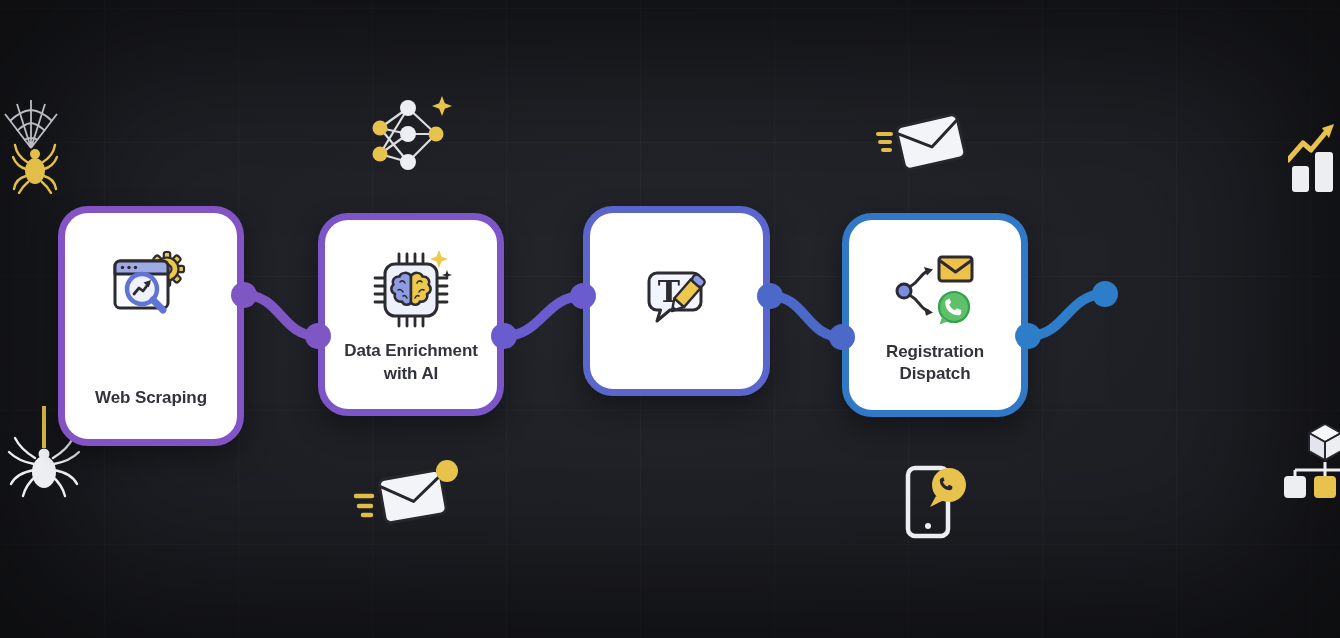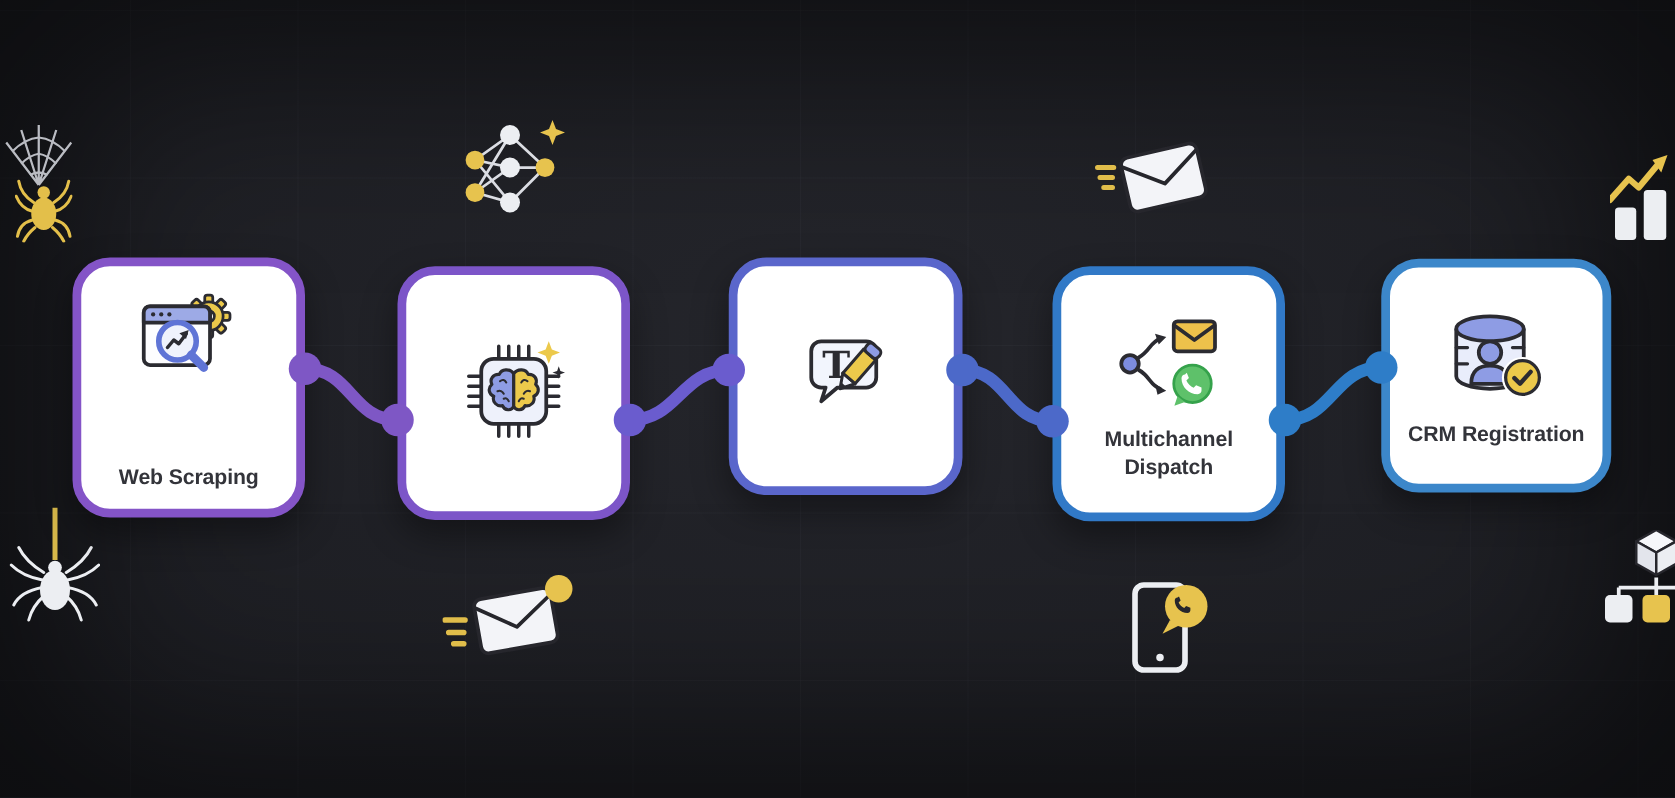"Data Enrichment with AI" div.label { html: none -> <div>Data Enrichment with AI</div> }
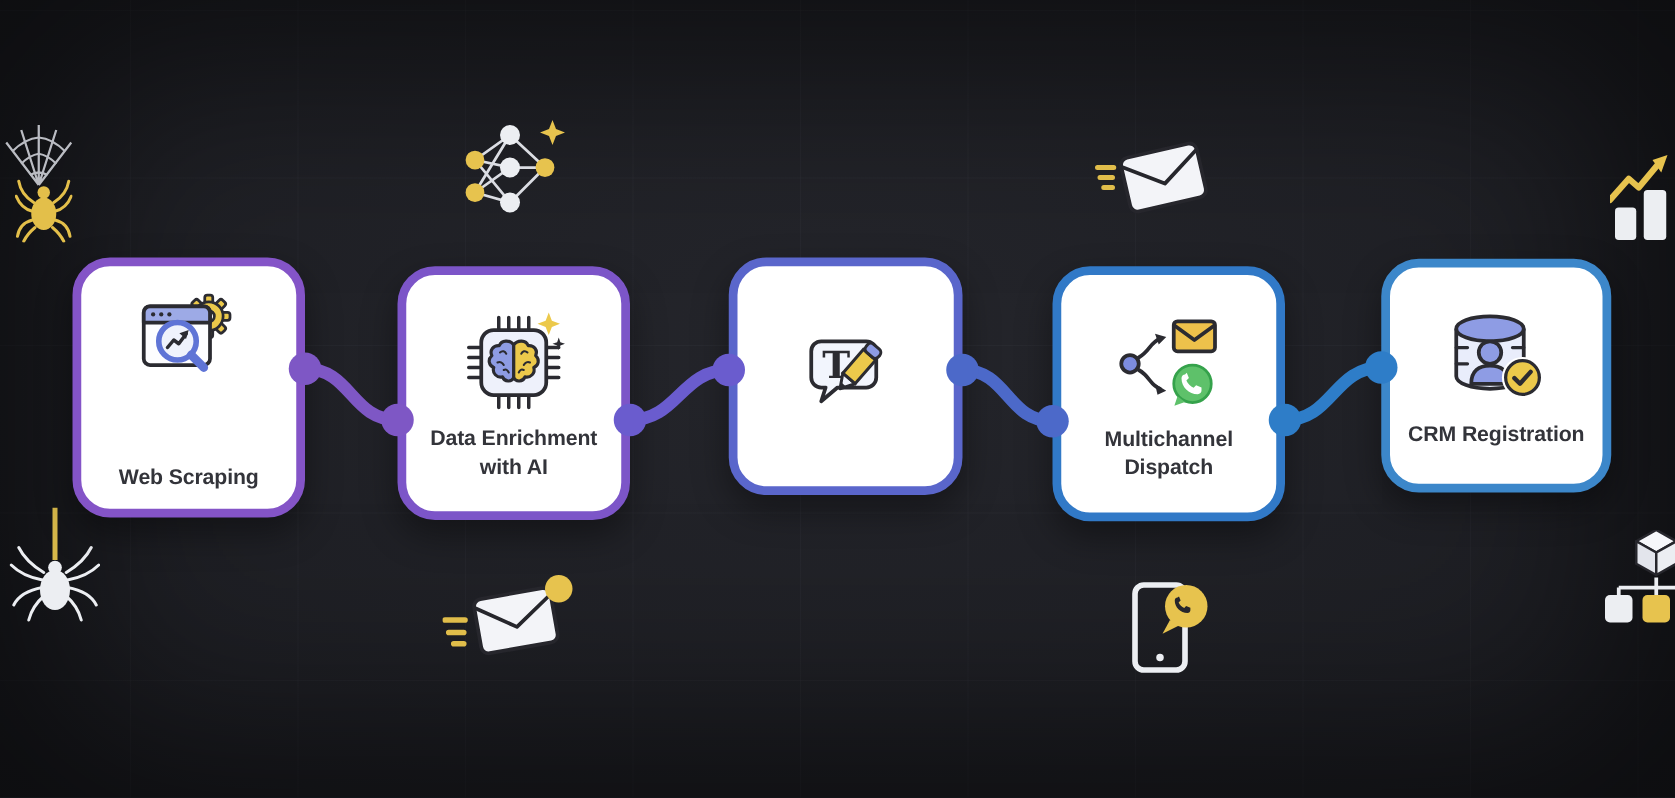"Multichannel Dispatch" div.label { text: Multichannel -> Registration }
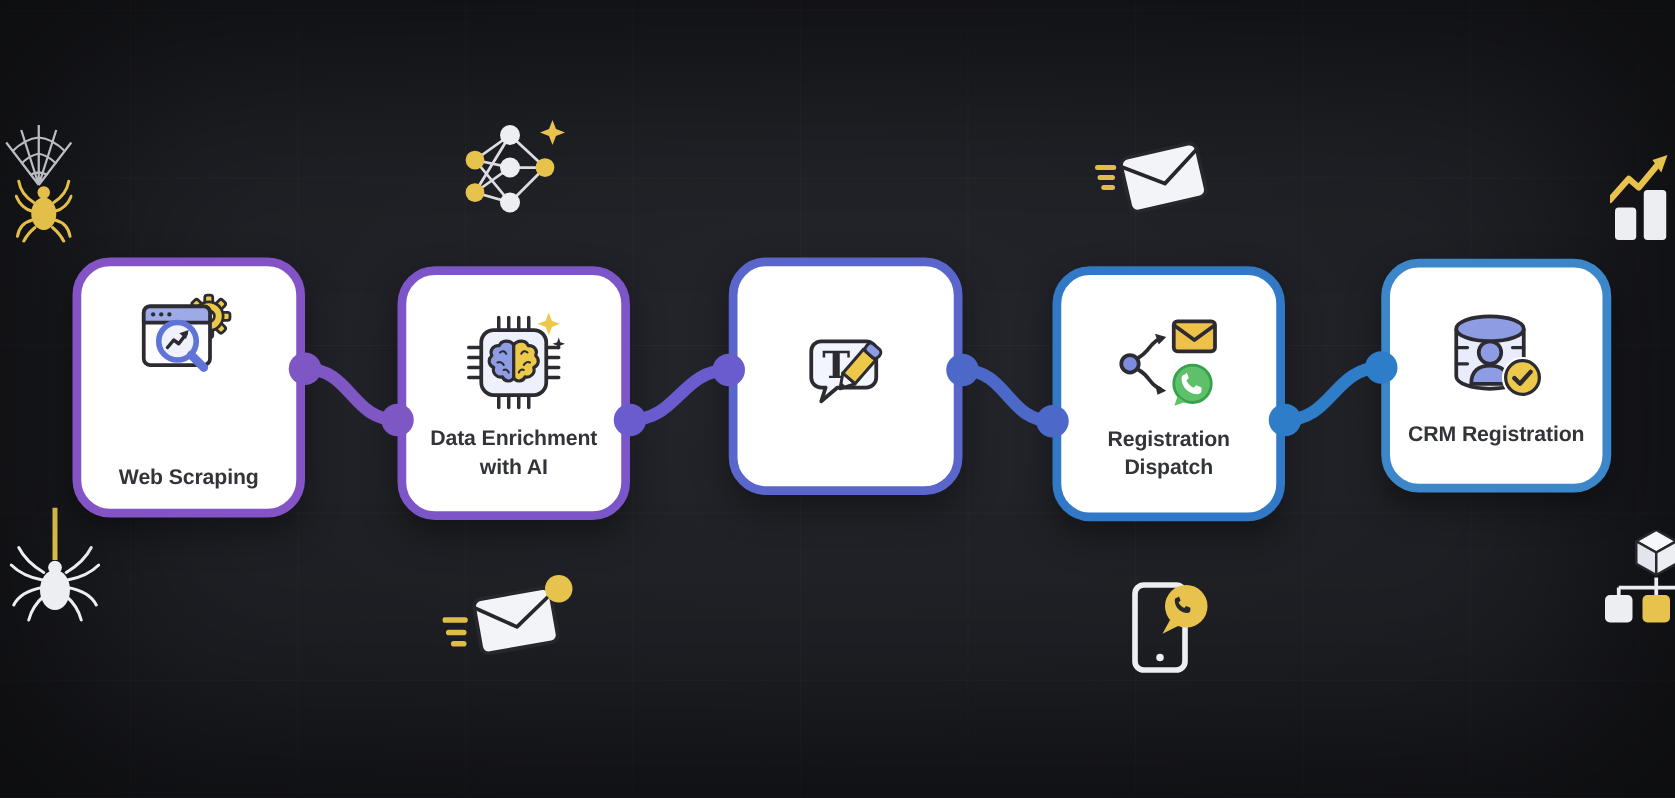"CRM Registration" div.card { html: <div> <svg> <path></path> <ellipse></ellipse> <path></path> <circle></circle> <path></path> <circle></circle> <circle></circle> <path></path> </svg> <div>CRM Registration</div> </div> -> none }
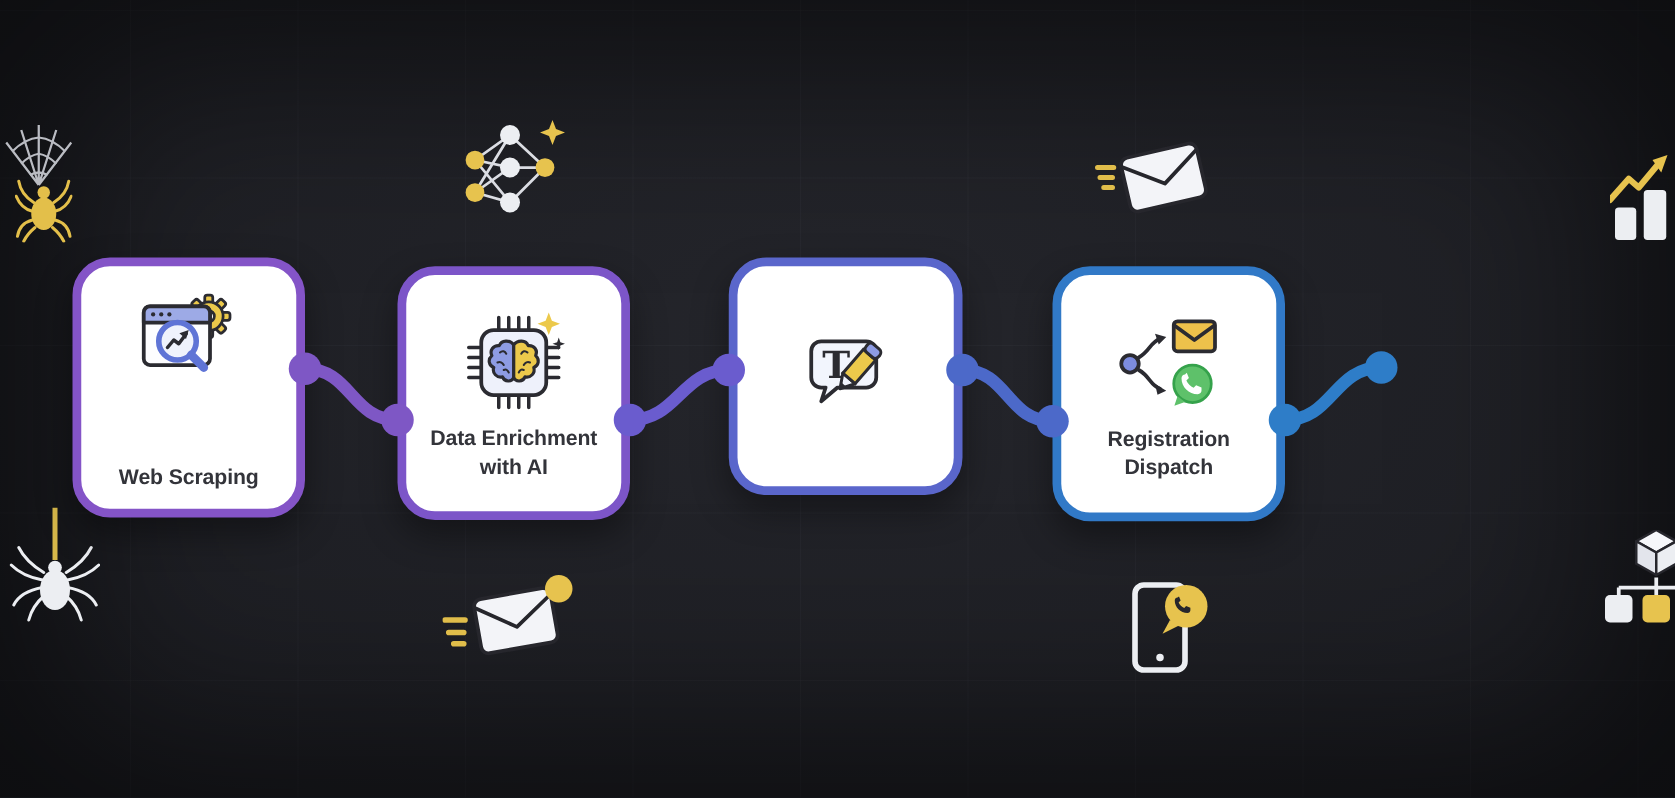"Web Scraping" div.card { height: 208px -> 240px }
